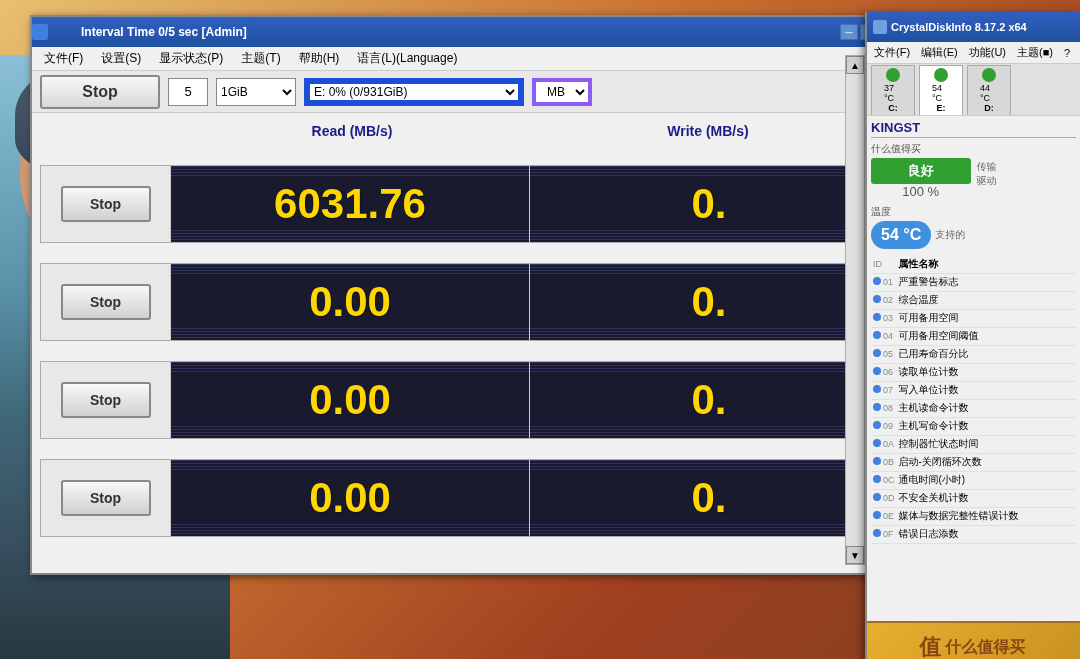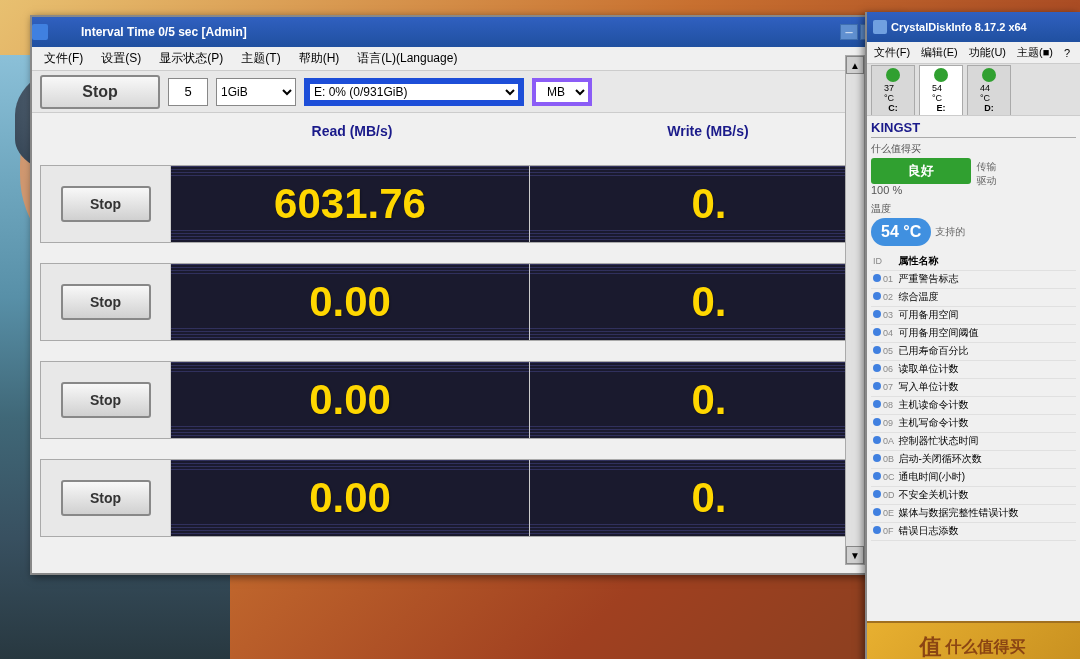"100 %" .health-percent { font-size: 11px -> 13px; text-align: none -> center }
